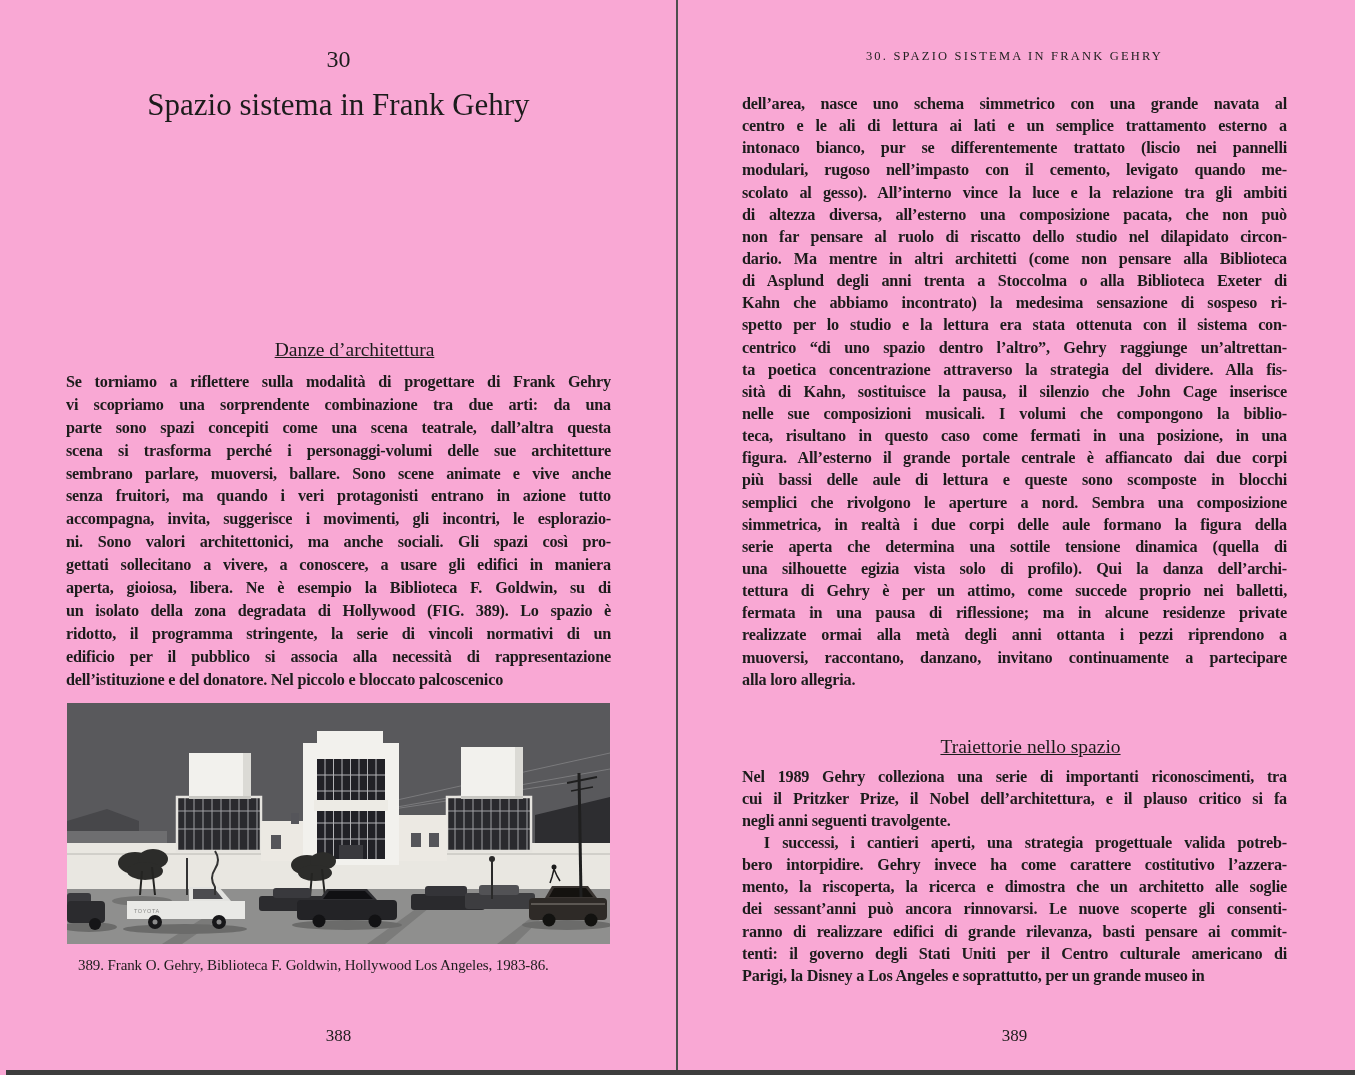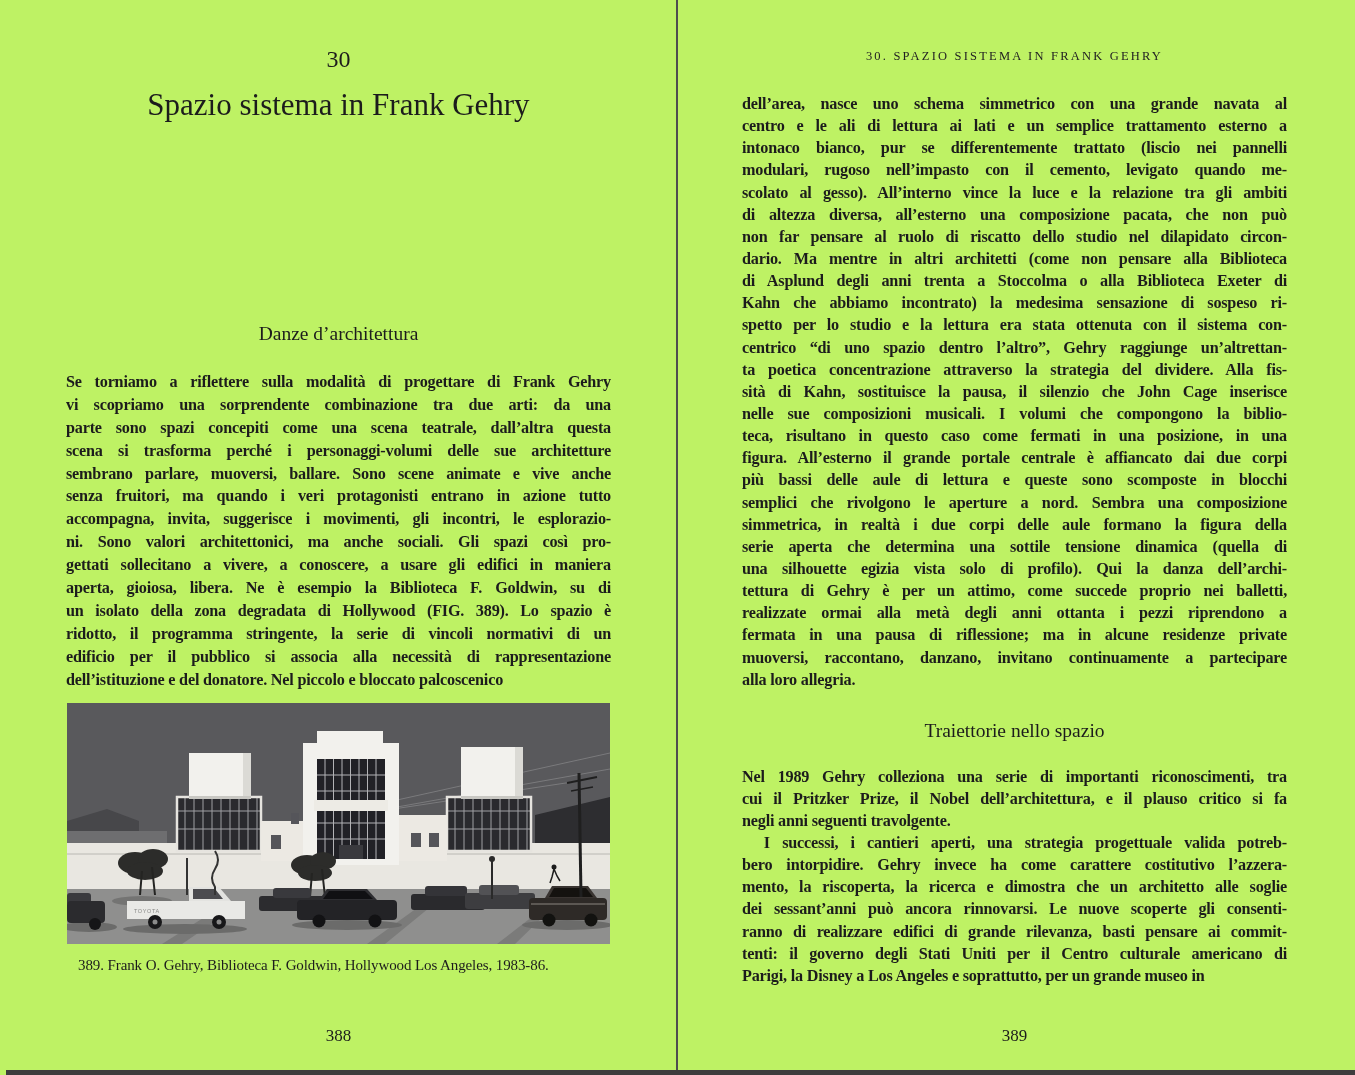"30" .spread { background: #bef264 -> #f9a8d4 }
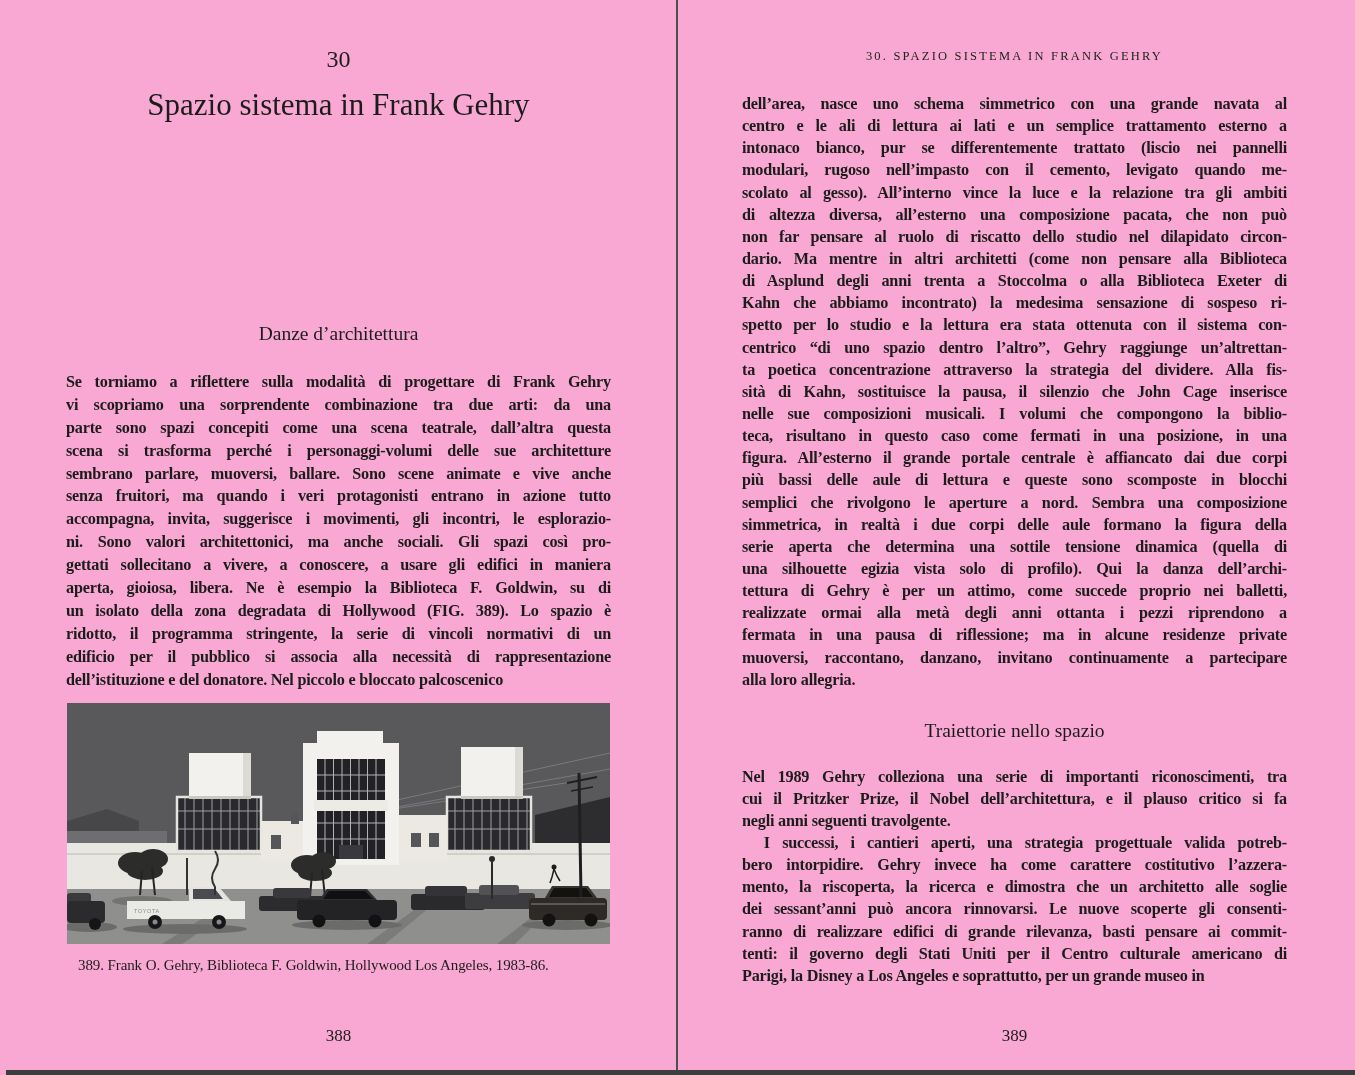"Danze d’architettura" .section-heading { margin: 0 -> 16px; text-decoration: none -> underline }
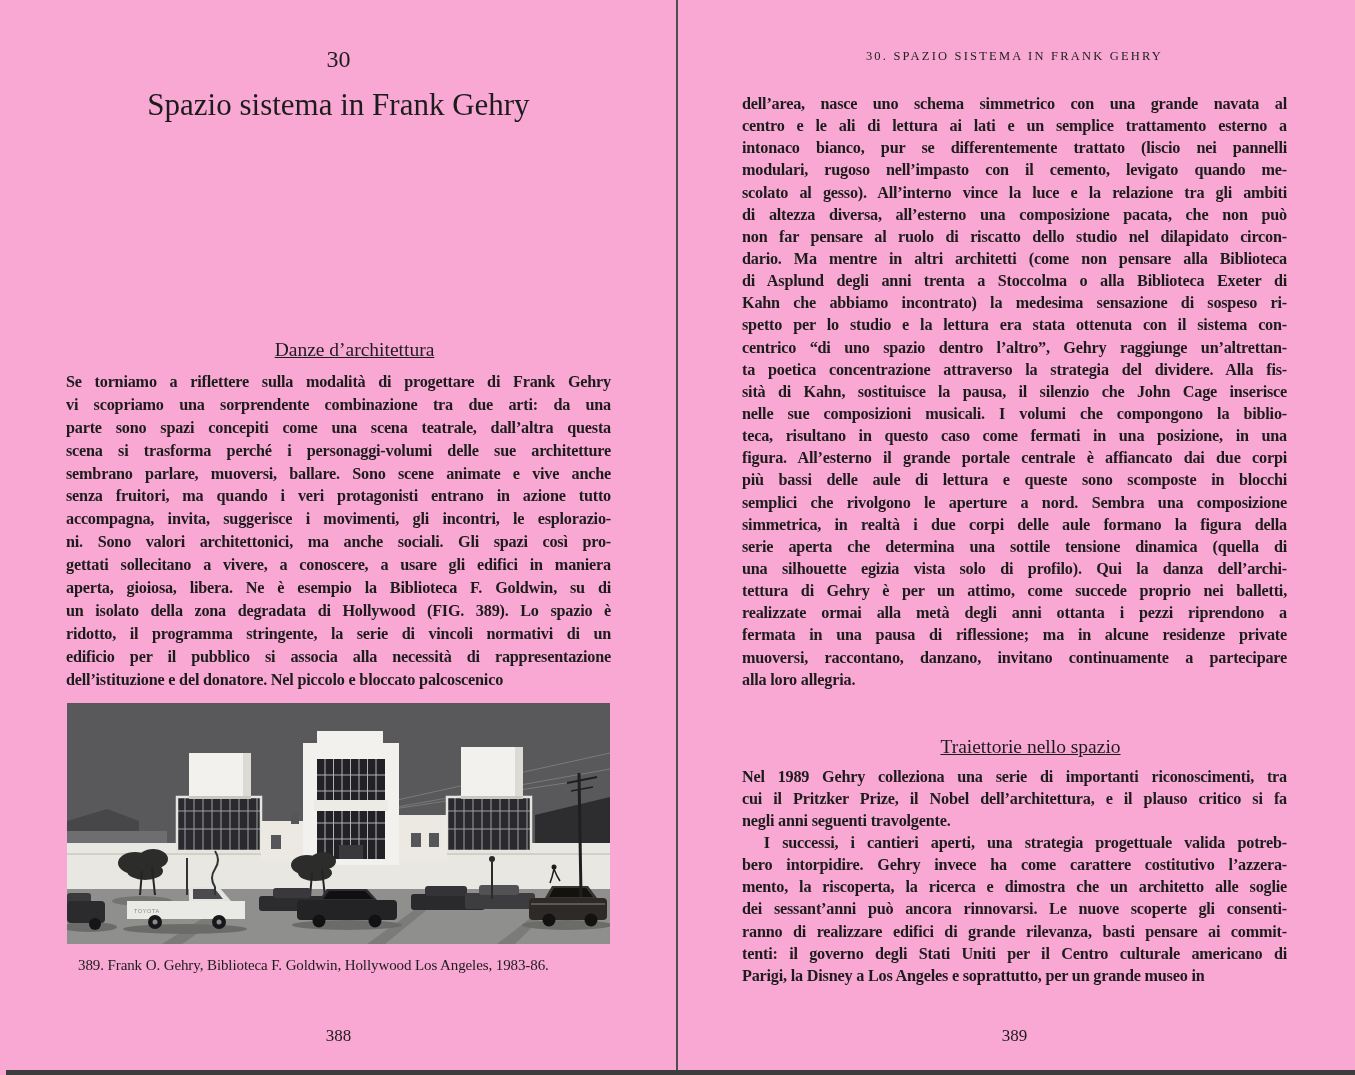"realizzate ormai alla metà degli" div.tline { order: before "fermata in una pausa di" -> after "fermata in una pausa di" }
